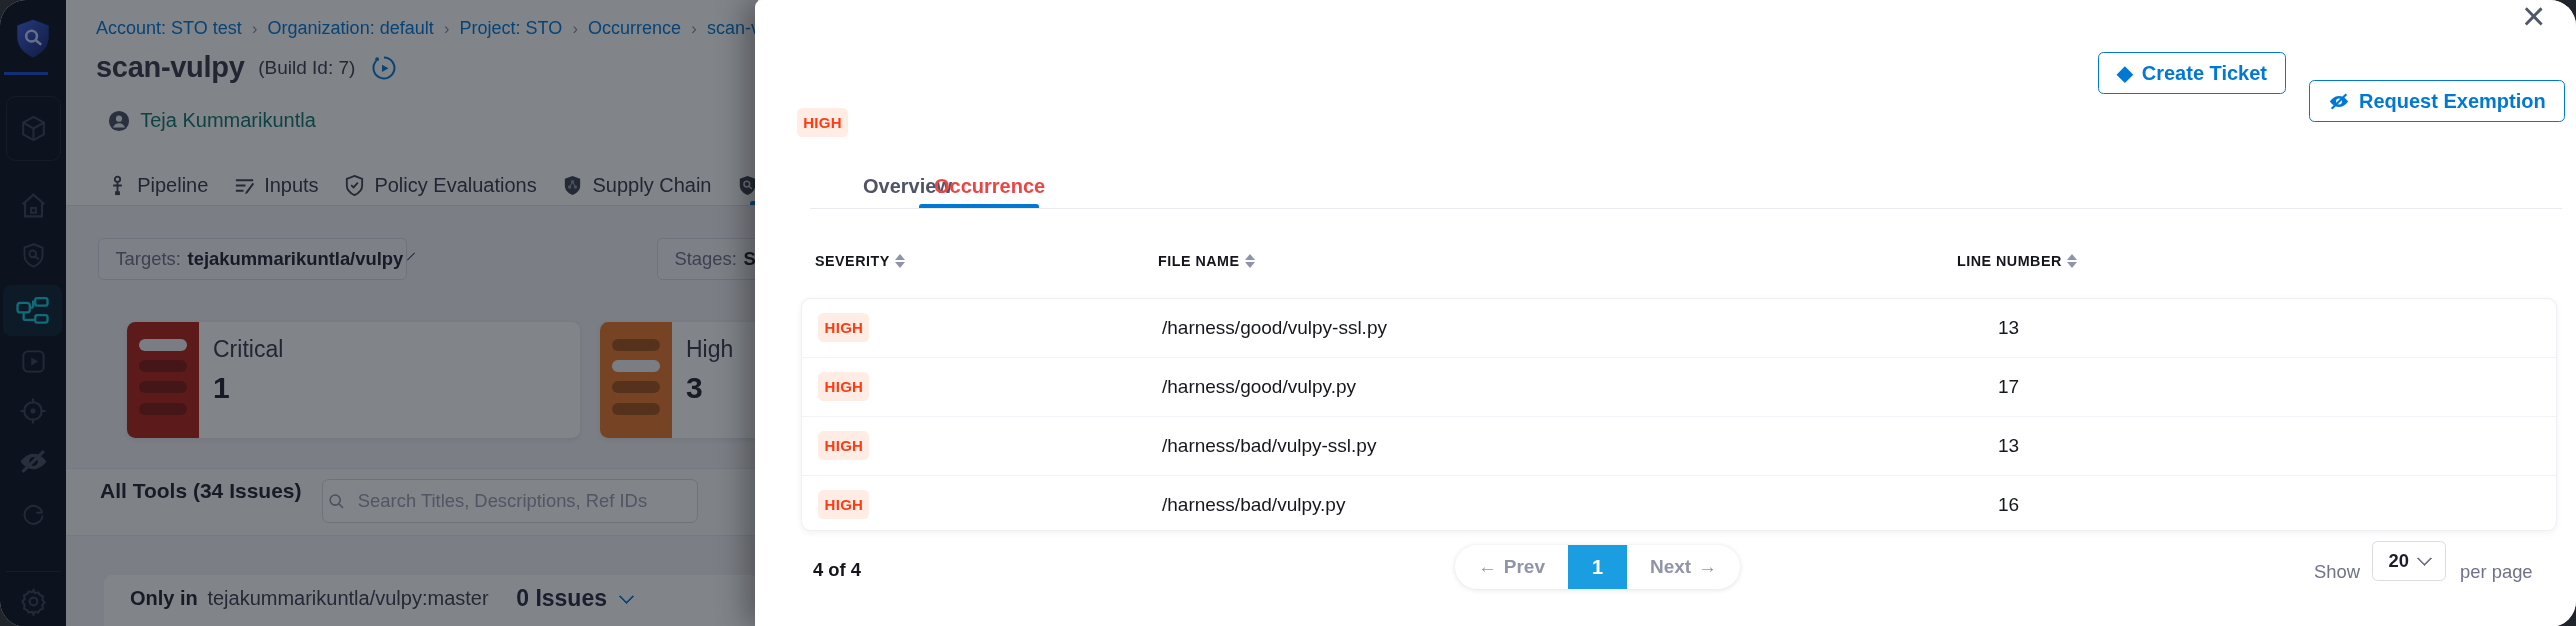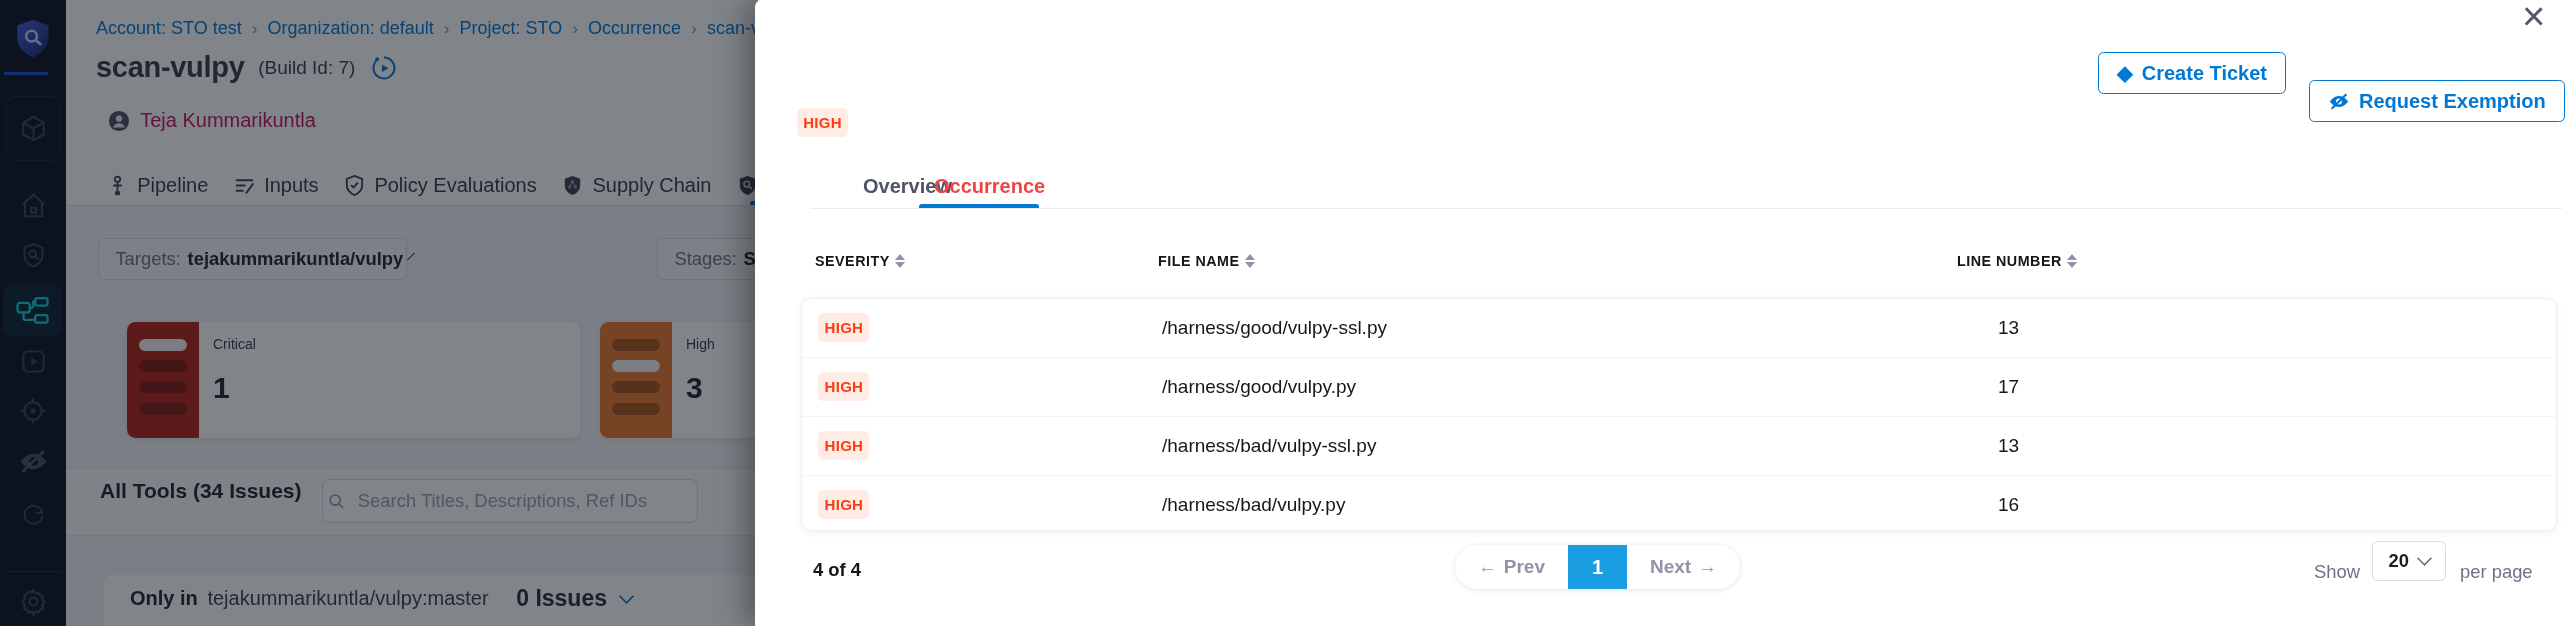"Account: STO test" #app { border-radius: none -> 26px }
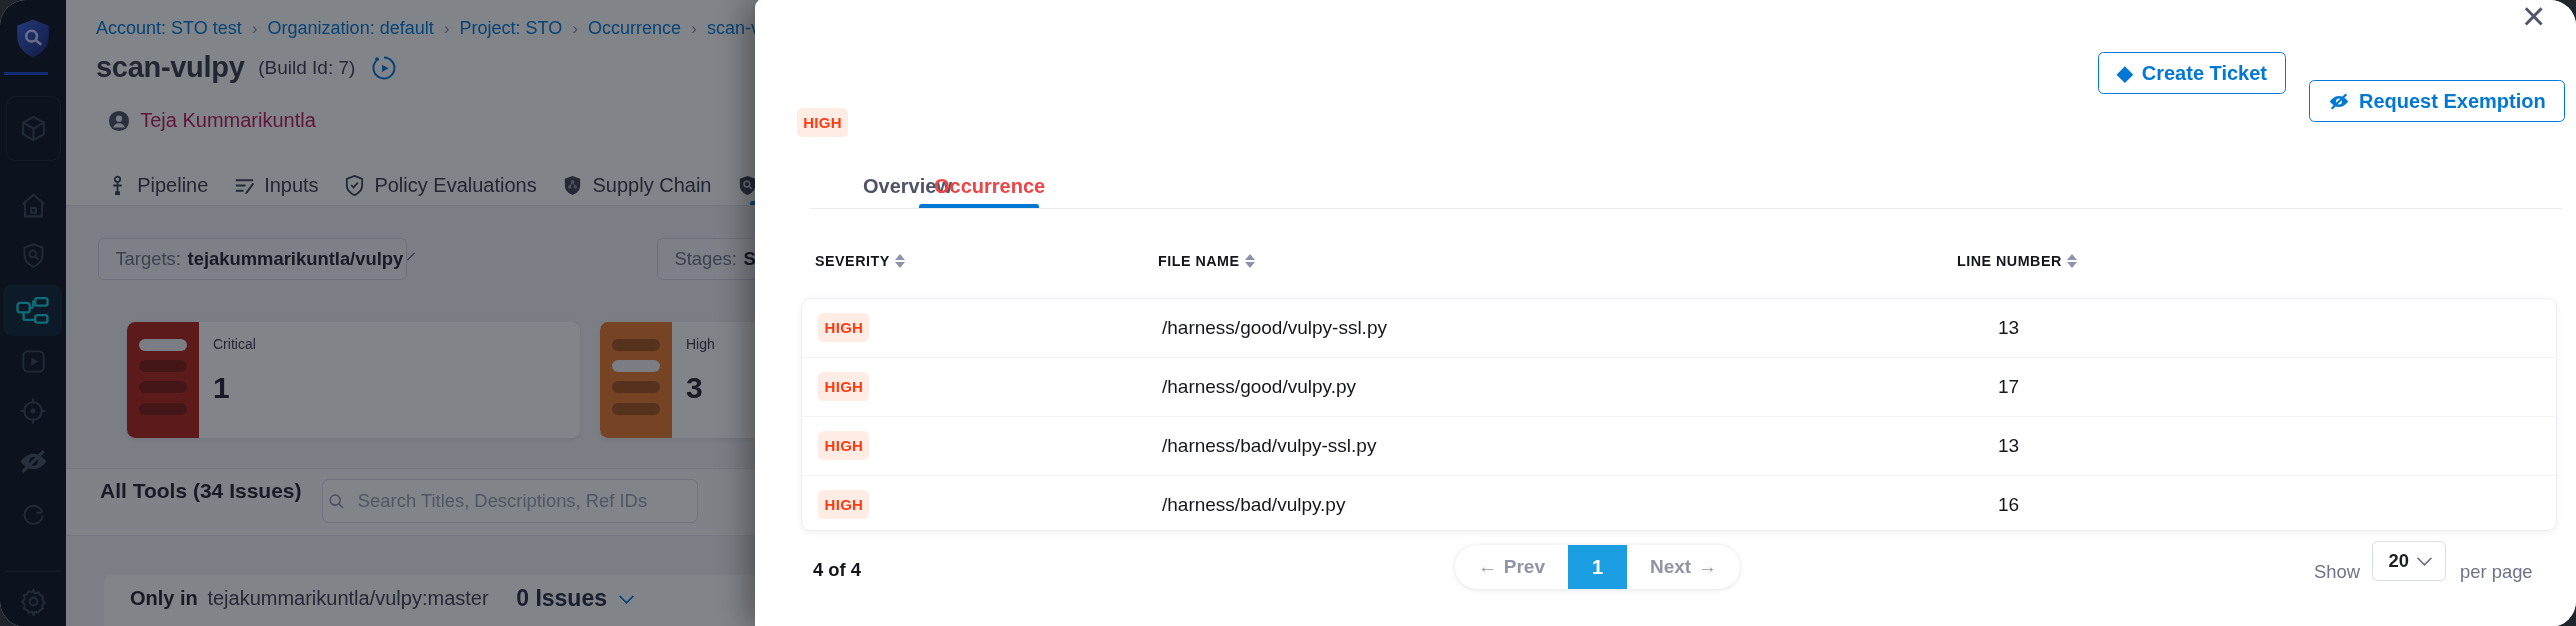"Teja Kummarikuntla" .user-row { color: #be185d -> #0f766e }
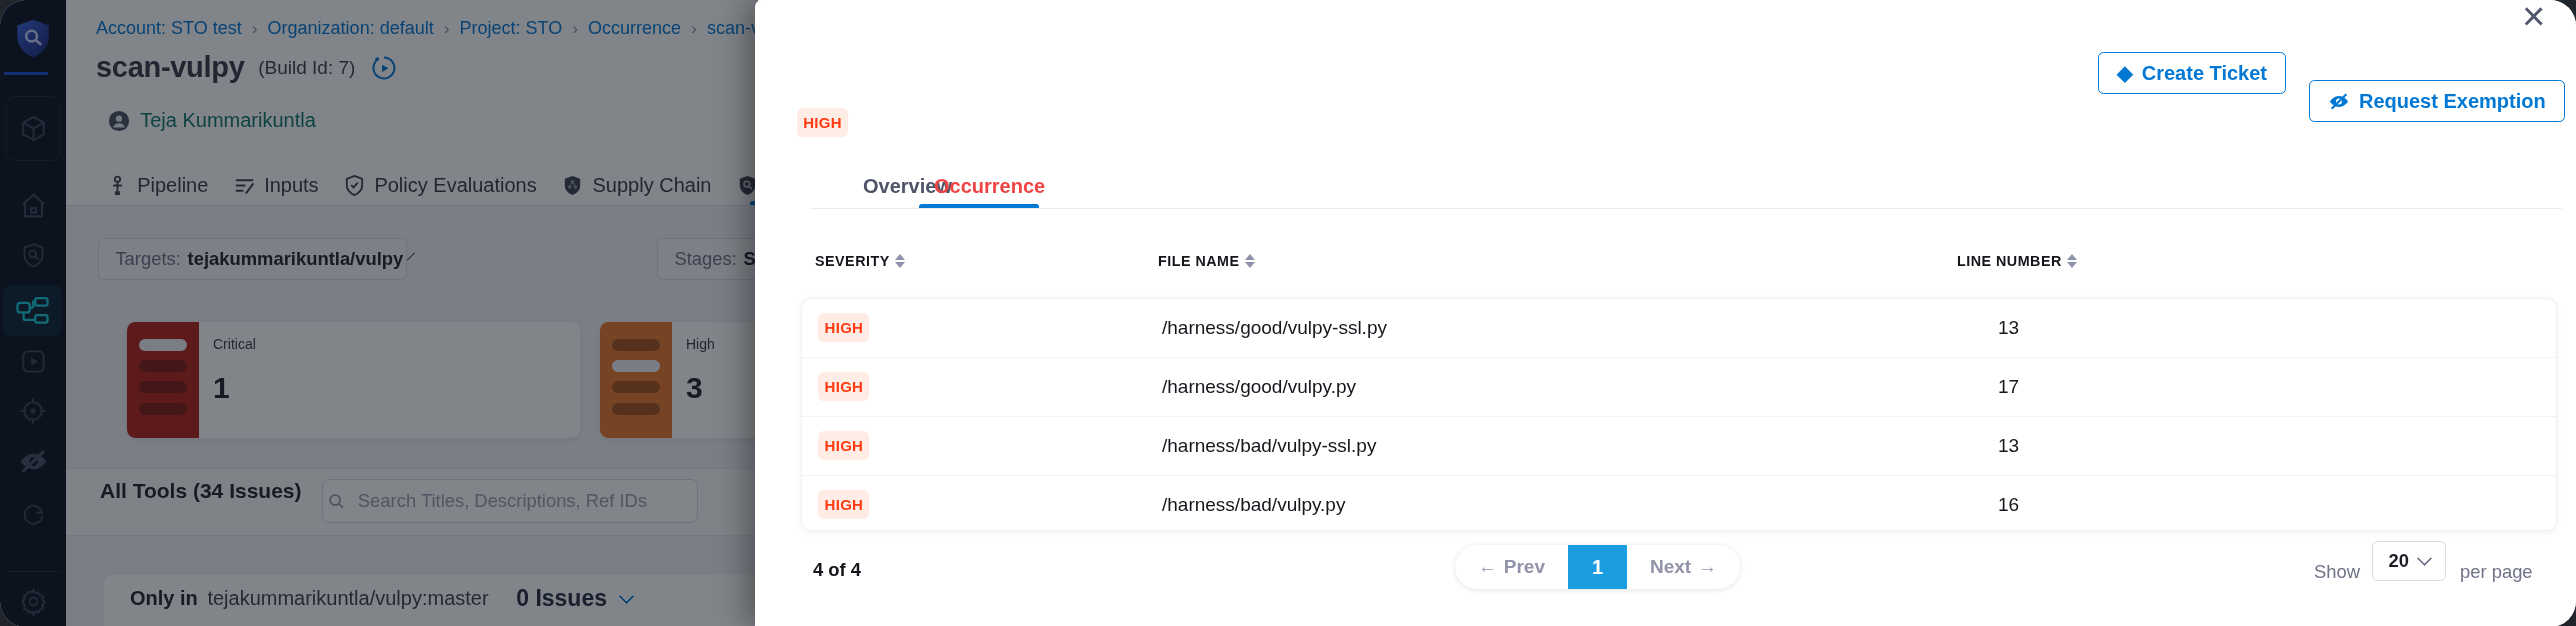"Critical" .sc-label { font-size: 14px -> 23px }
